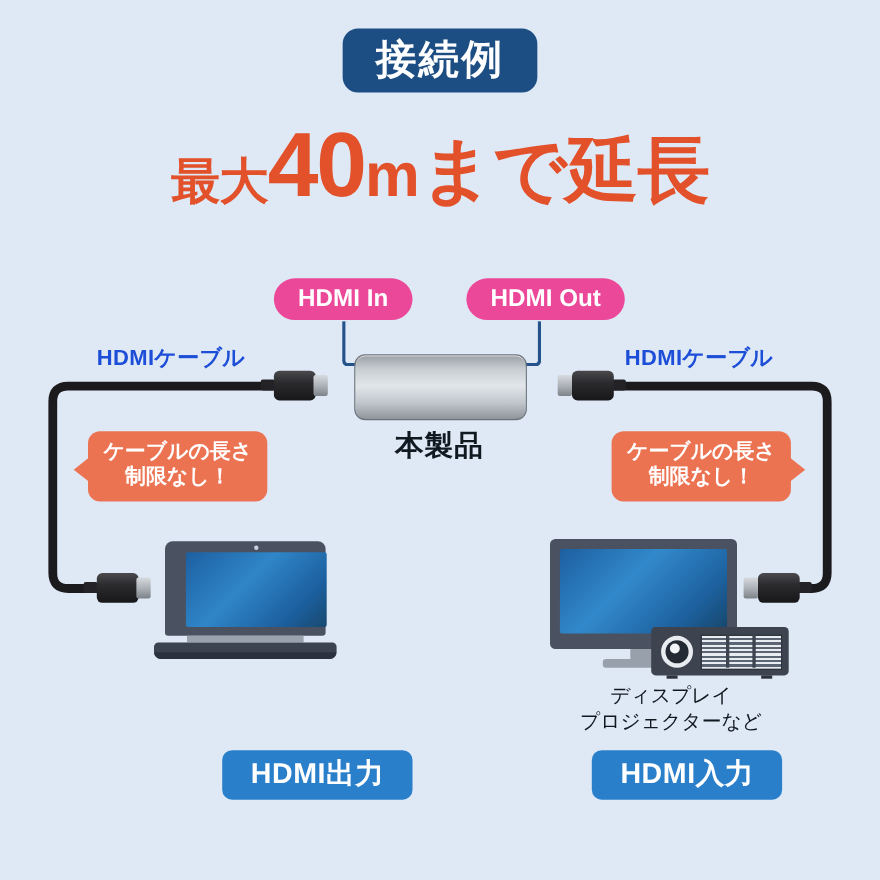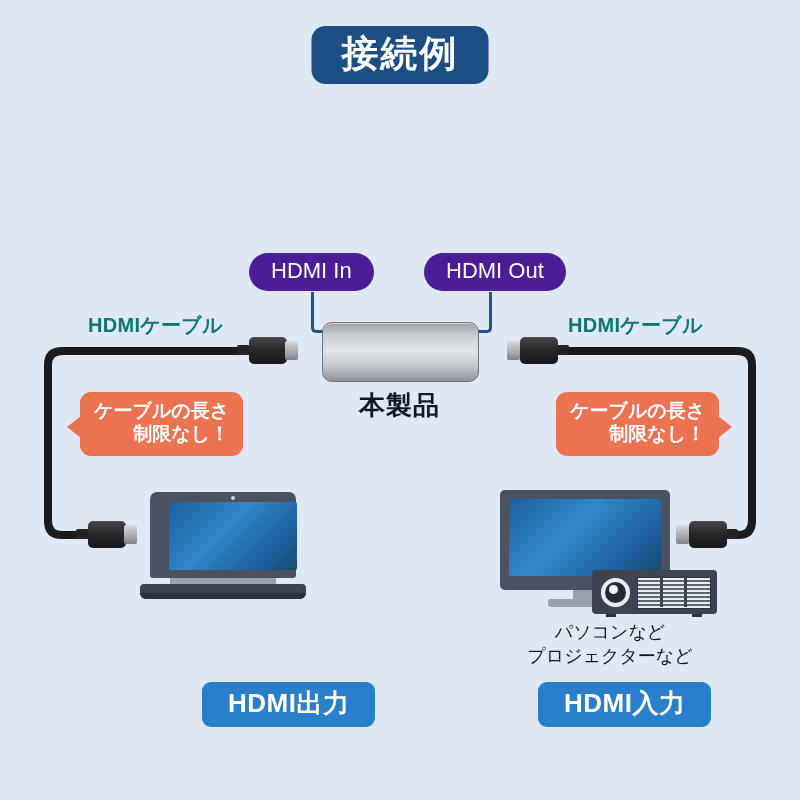"最大40mまで延長" div.headline { html: none -> <div> <span>最大</span><span>40</span><span>m</span><span>まで延長</span> </div> }
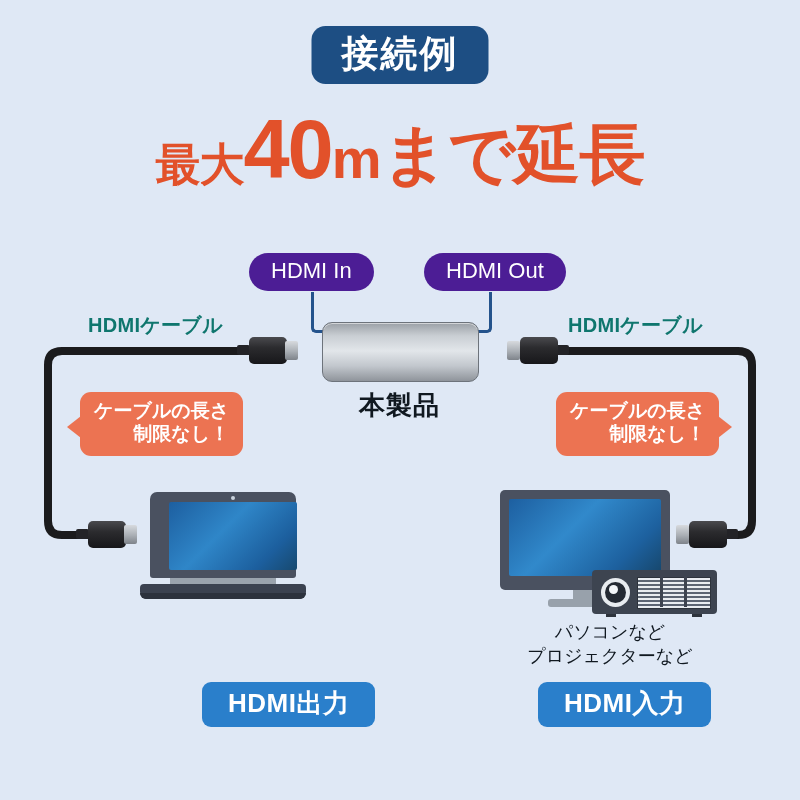"HDMI In" .pill { background: #4c1d95 -> #ec4899; font-weight: 400 -> 700 }
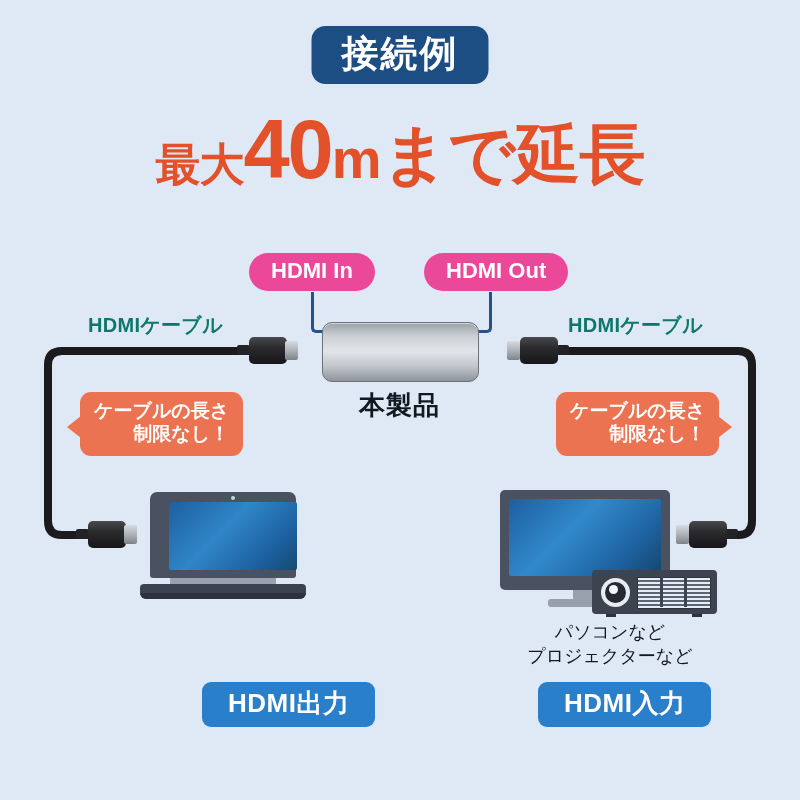"HDMIケーブル" .cable-label { color: #0f766e -> #1d4ed8 }
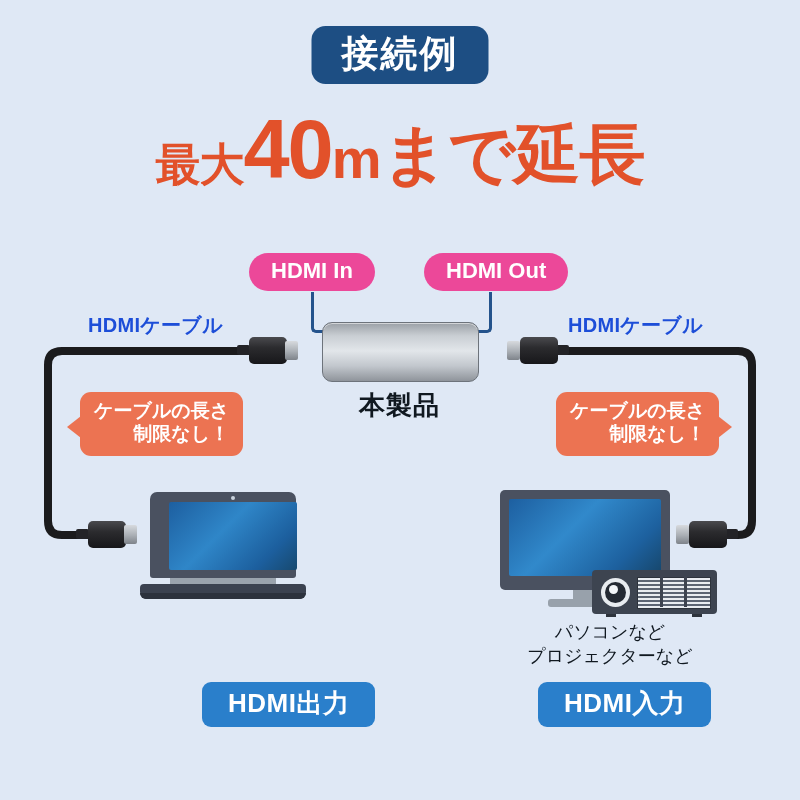"ケーブルの長さ" .bubble { text-align: right -> center }
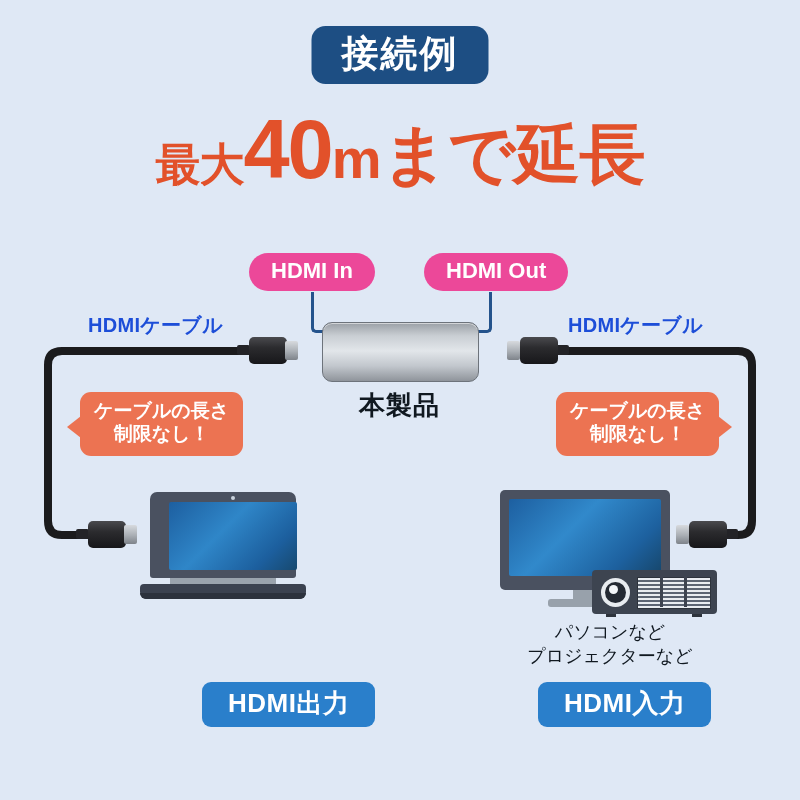"パソコンなど" div { text: パソコンなど -> ディスプレイ }
